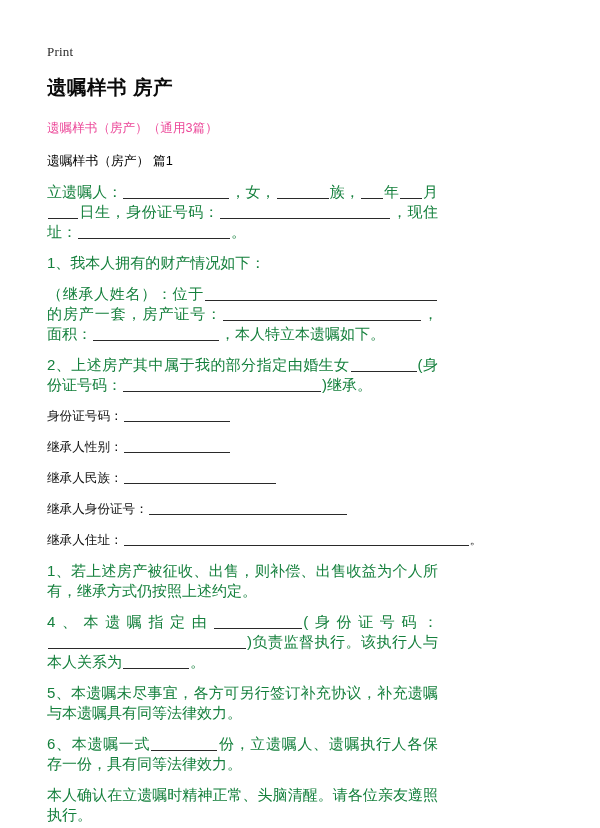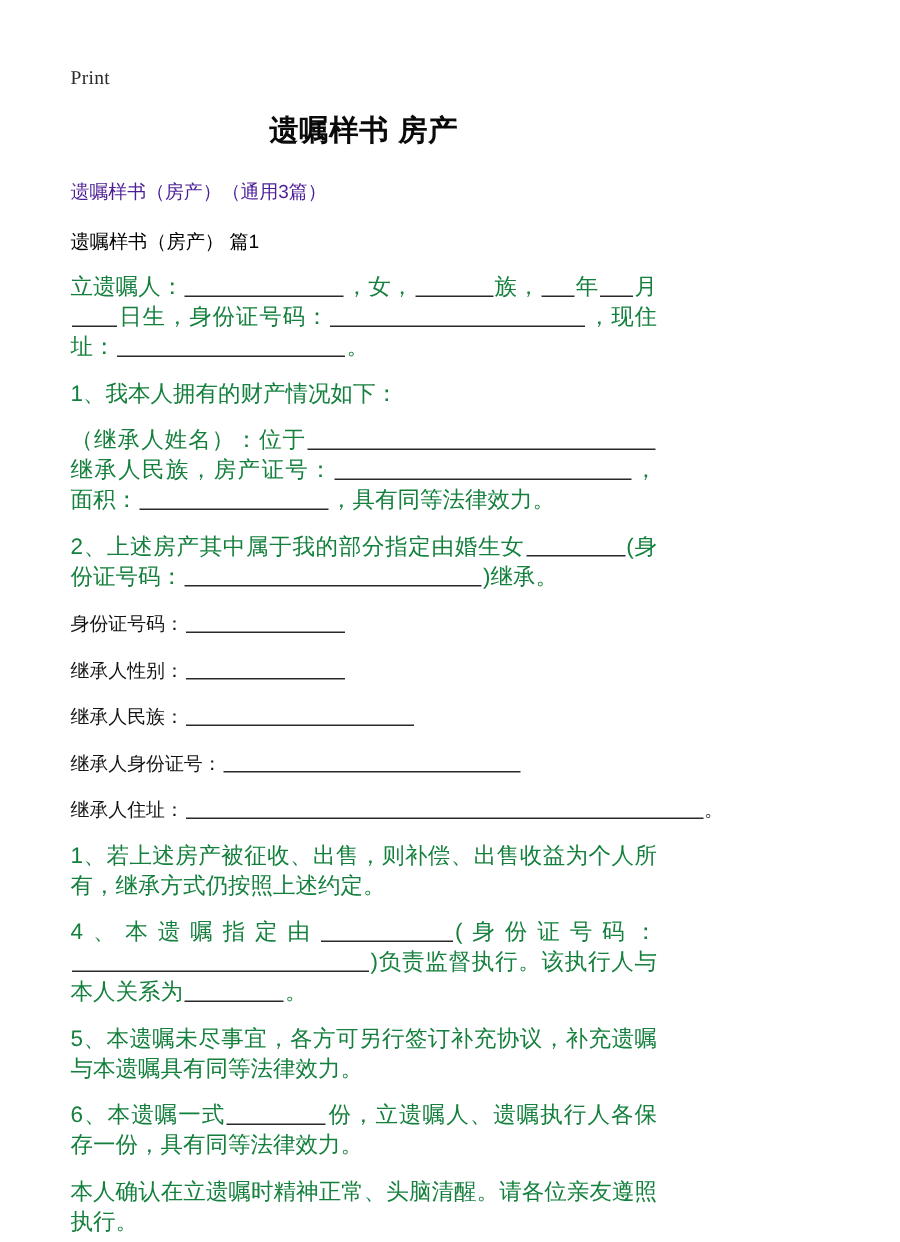"遗嘱样书 房产" .doc-title { text-align: center -> none }
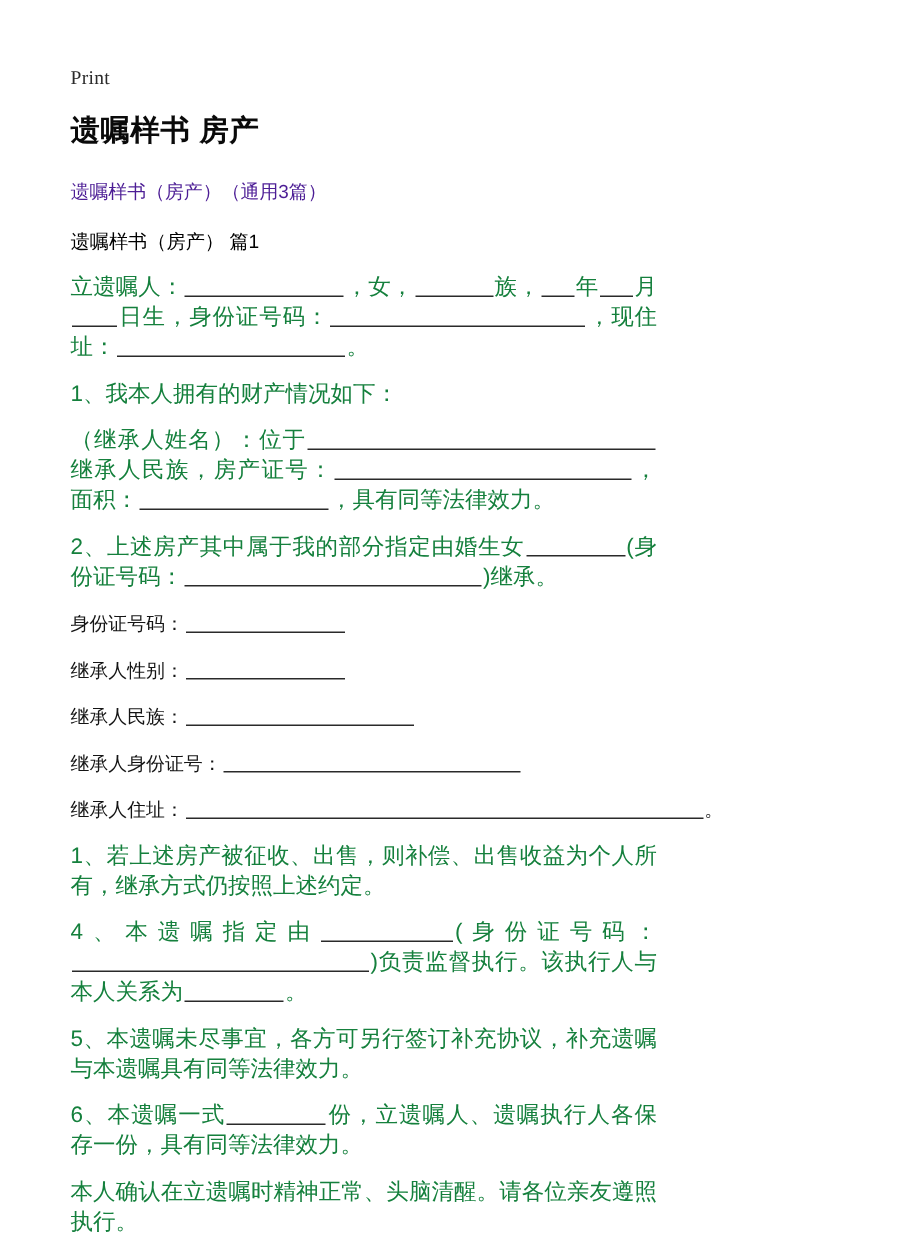"遗嘱样书（房产）（通用3篇）" .subtitle { color: #4c1d95 -> #ec4899 }
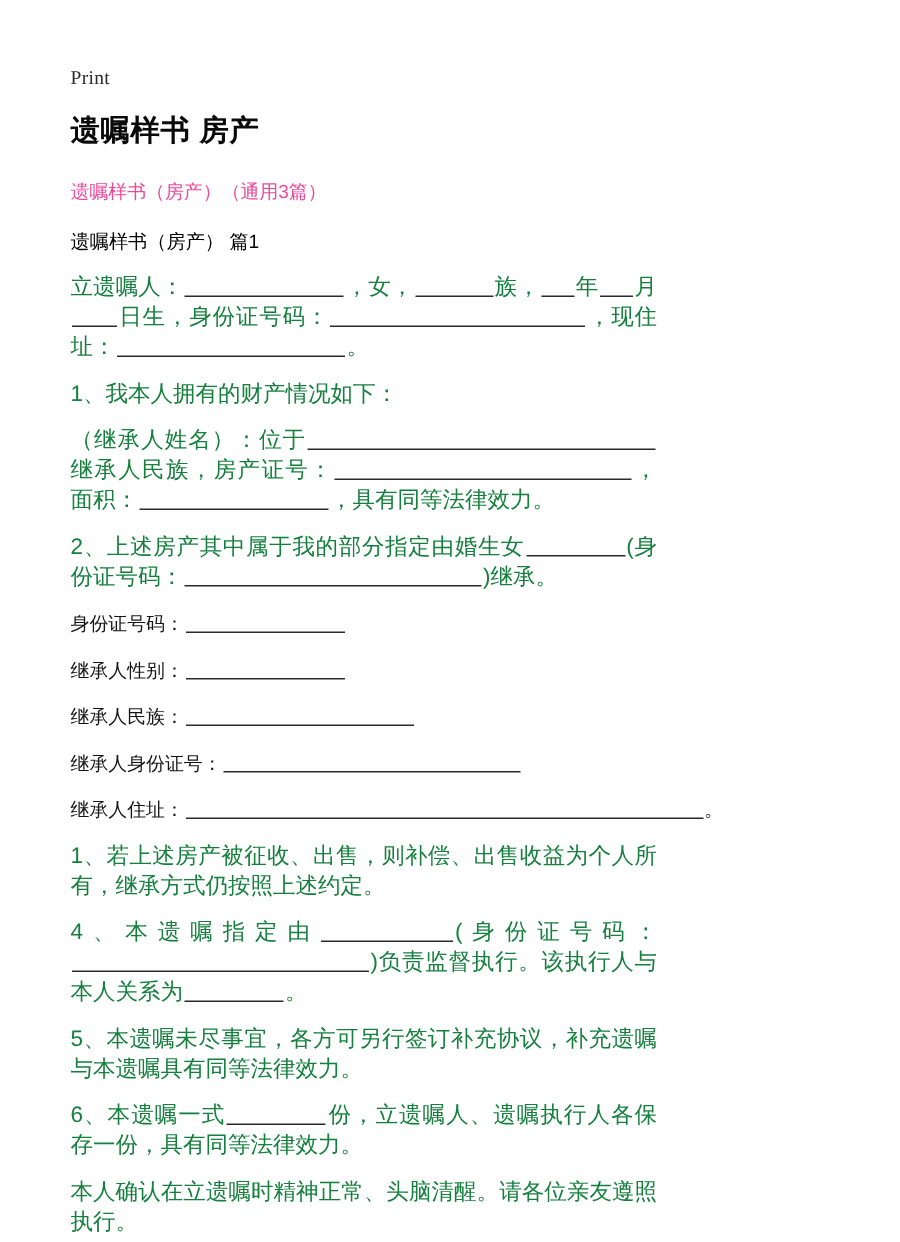"继承人民族，房产证号：" span { text: 继承人民族 -> 的房产一套 }
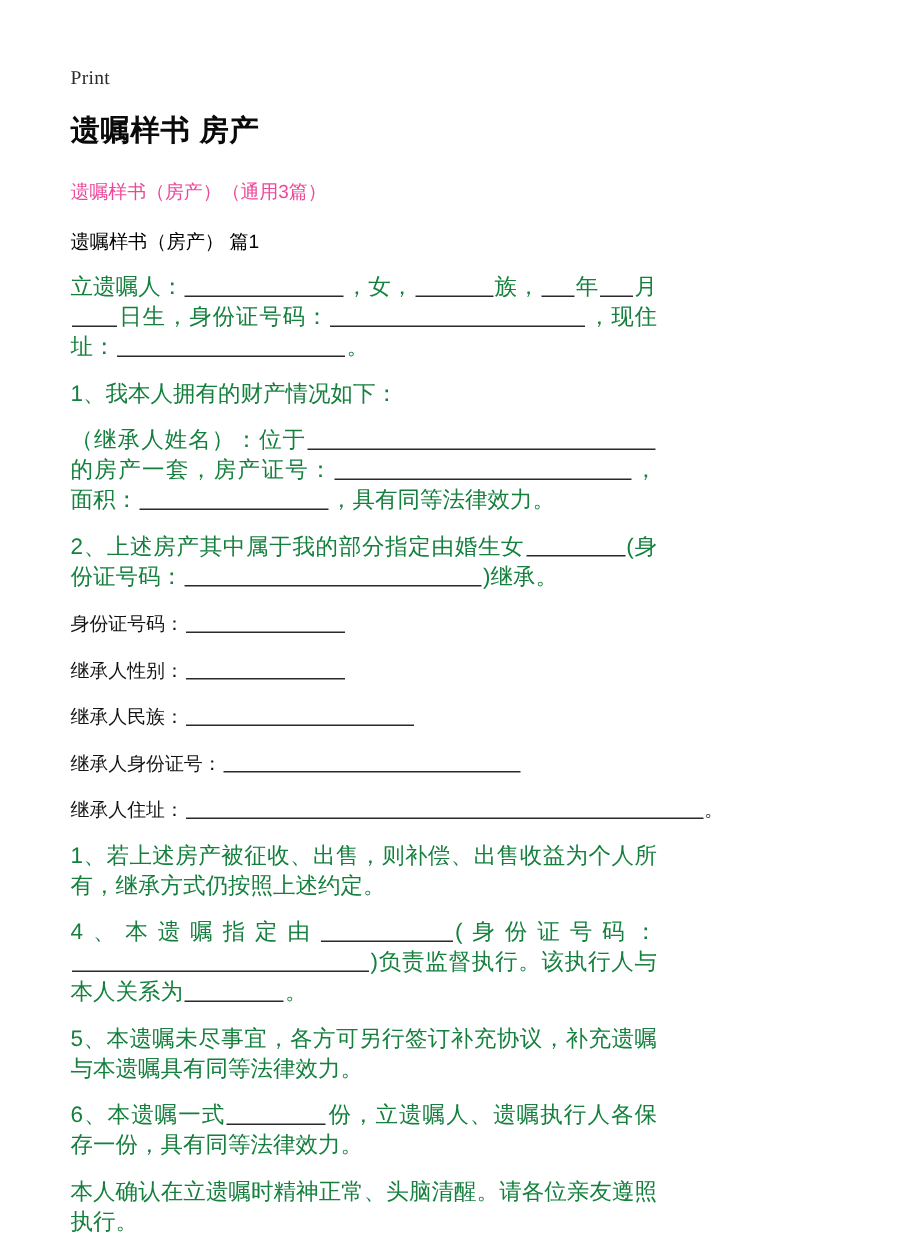"，具有同等法律效力。" span { text: 具有同等法律效力 -> 本人特立本遗嘱如下 }
